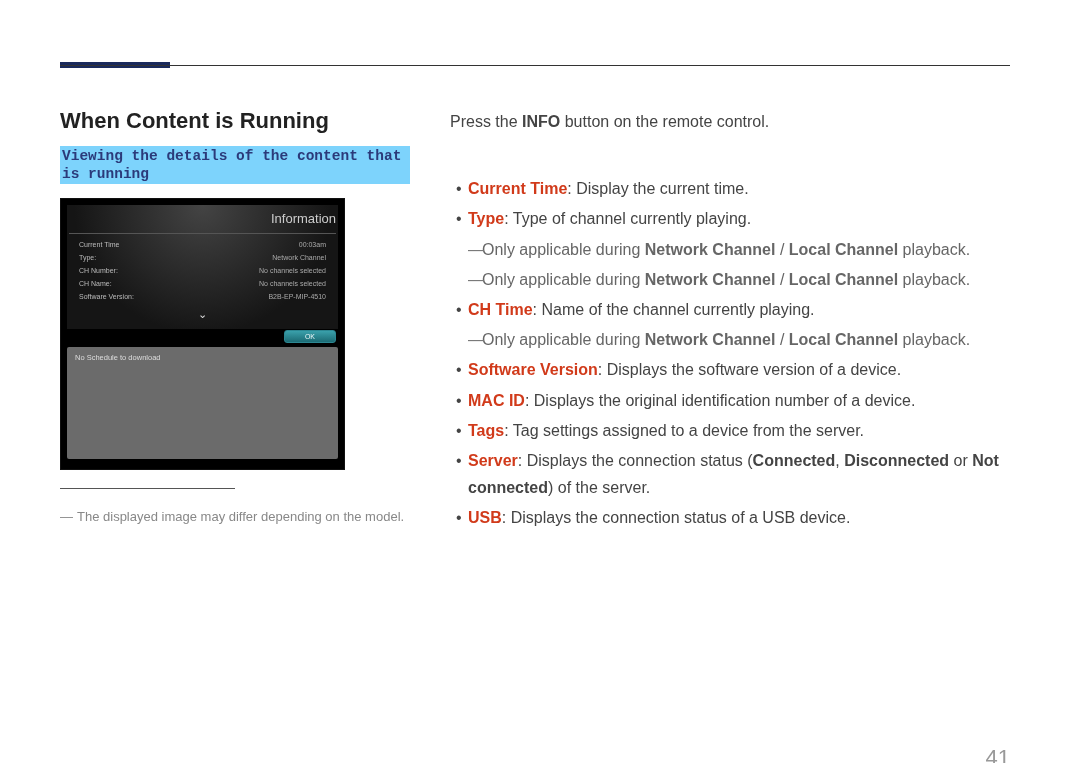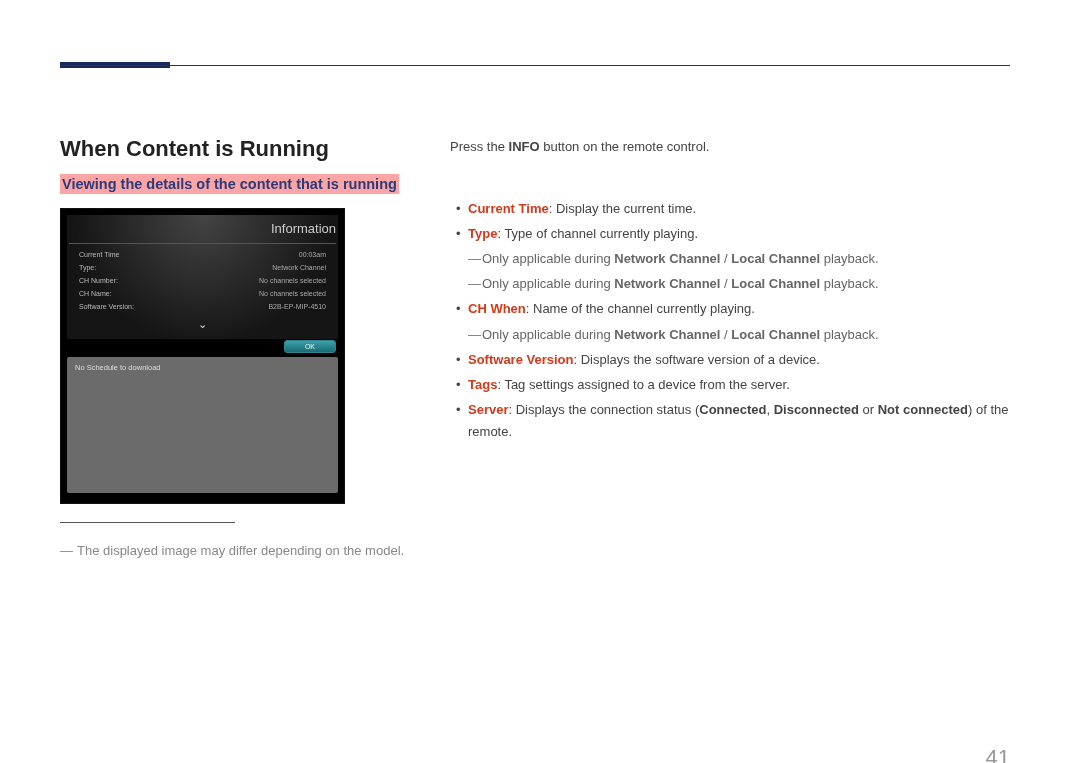"When Content is Running" .page { padding: 96px 70px 30px 60px -> 68px 70px 30px 60px }
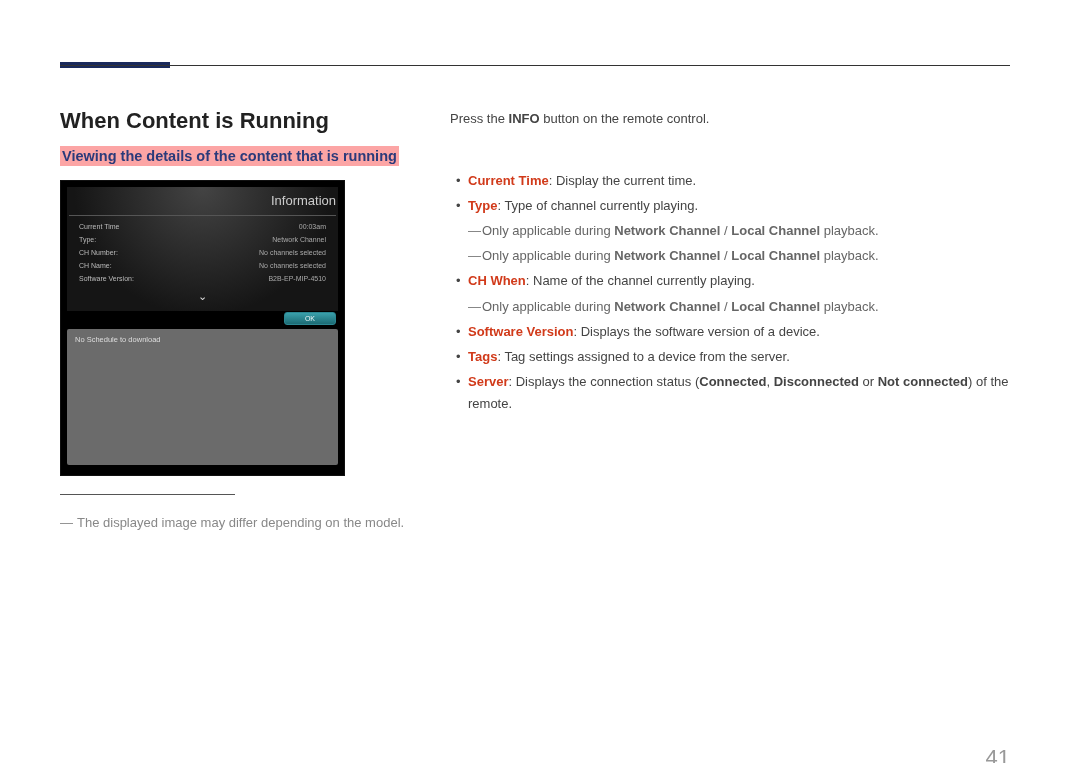"Press the INFO button on" .right-col { font-size: 13px -> 16px }
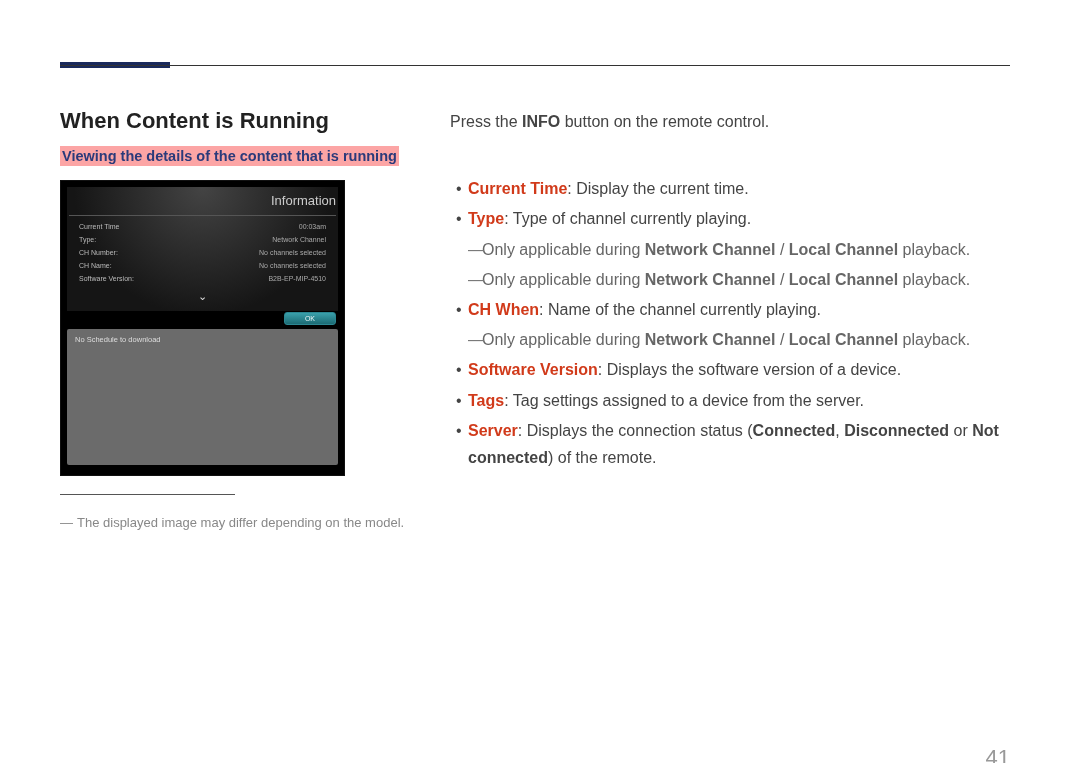"Viewing the details of the" .hl { background: #fca5a5 -> #7dd3fc; font-family: none -> Liberation Mono, monospace }
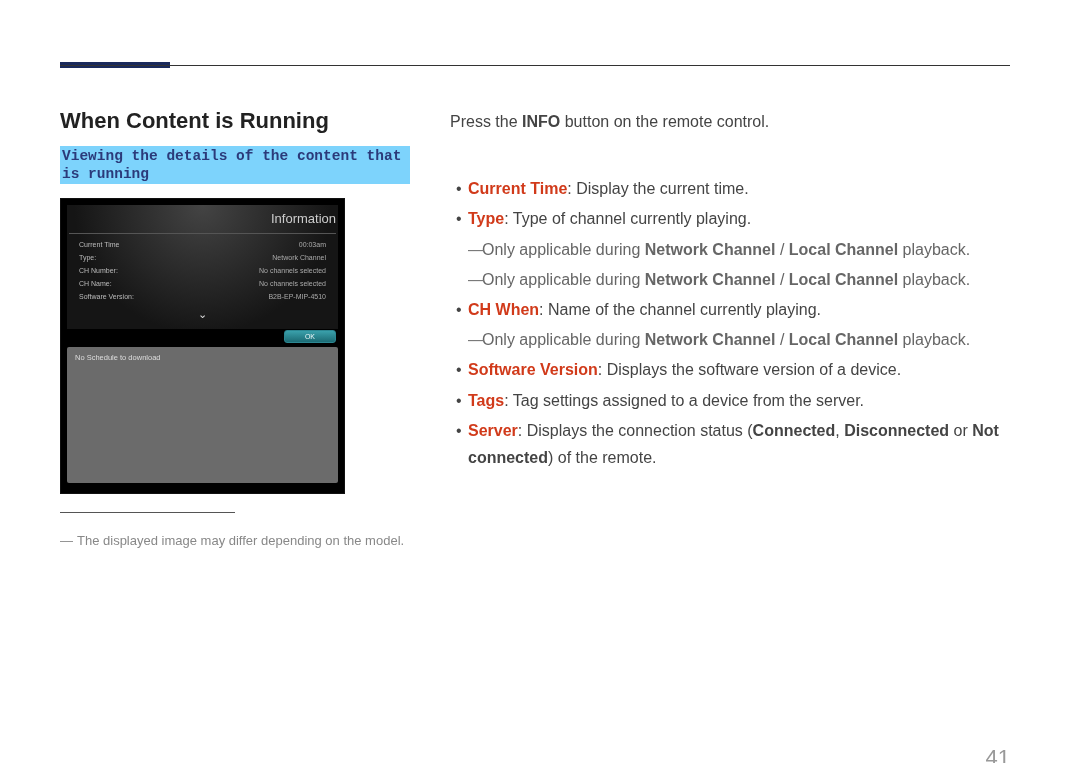"CH When" span.red { text: When -> Time }
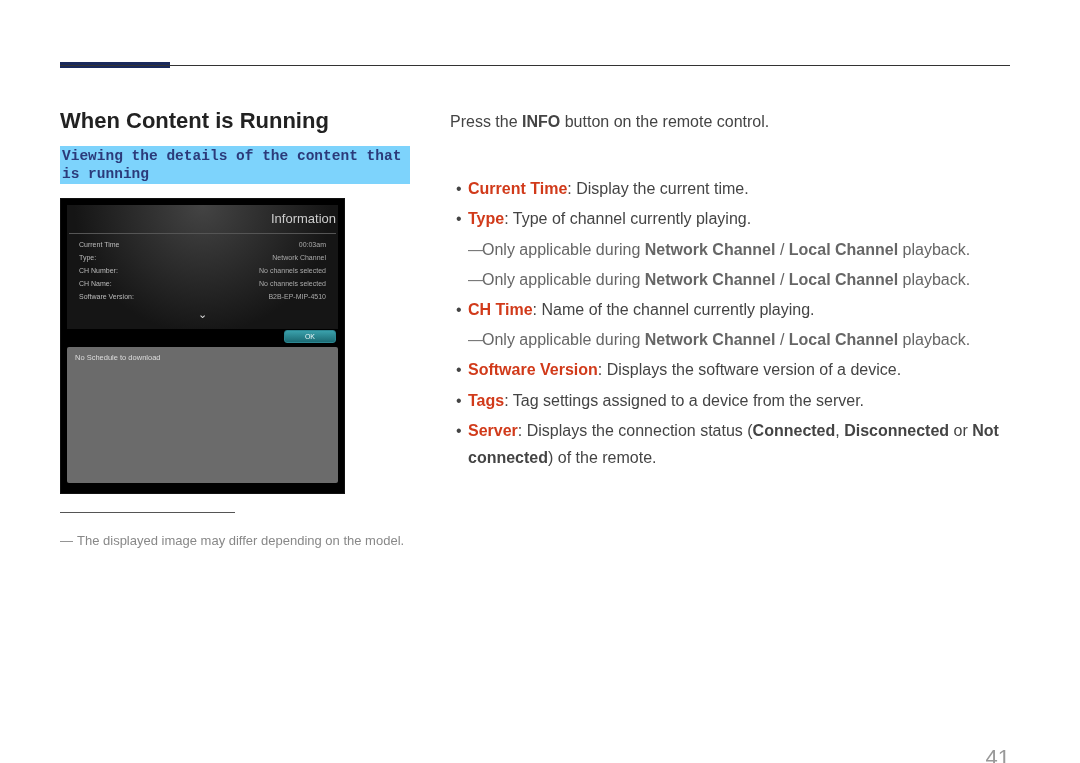"No Schedule to download" .lower-panel { height: 136px -> 112px }
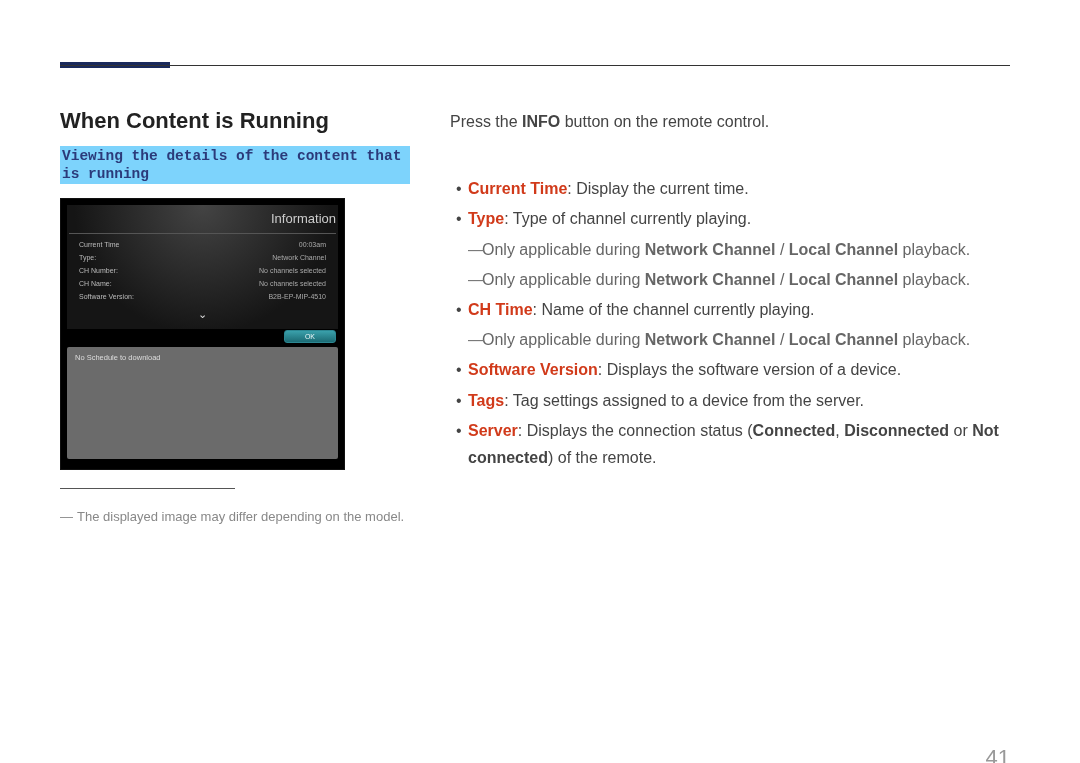"MAC ID: Displays the original" li.bullet { html: none -> <li><span>MAC ID</span><span>: Displays the original identification number of a device.</span></li> }
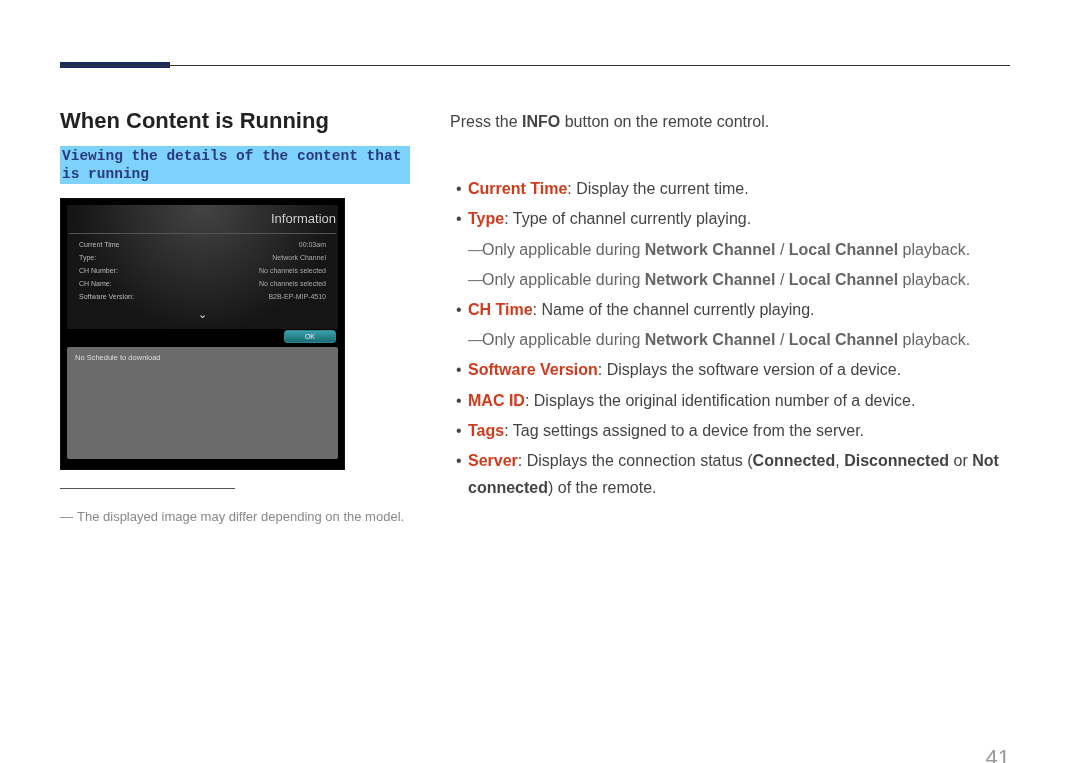") of the remote." span { text: remote -> server }
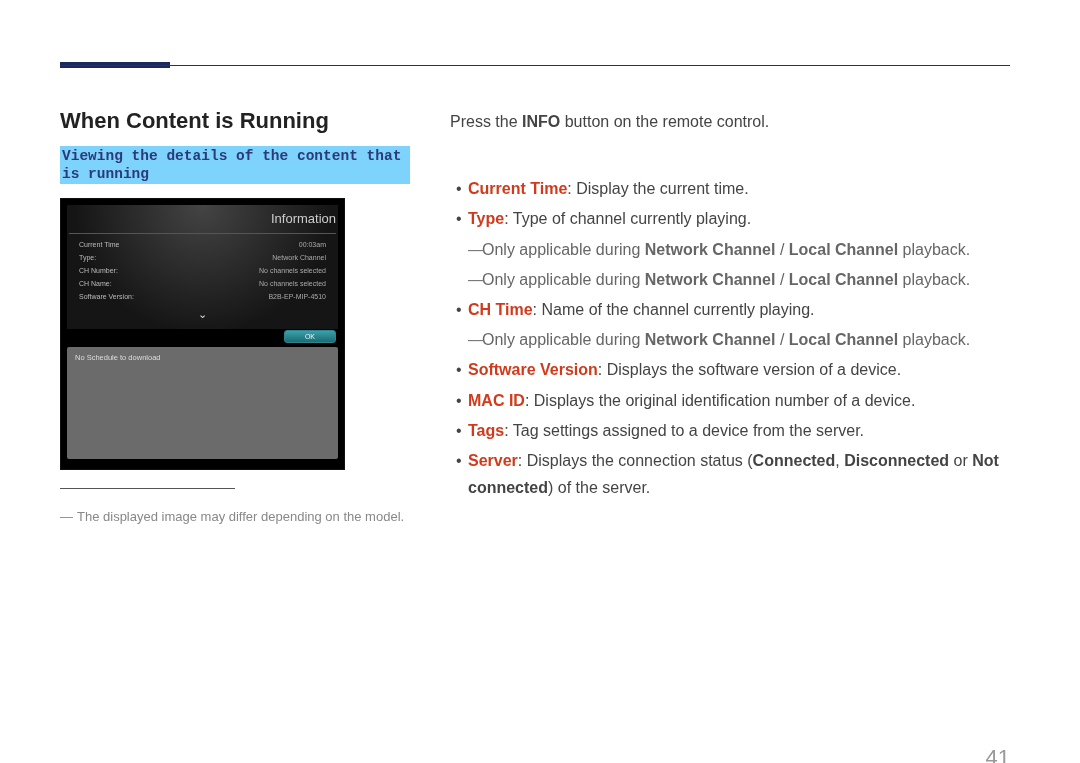"USB: Displays the connection status" li.bullet { html: none -> <li><span>USB</span><span>: Displays the connection status of a USB device.</span></li> }
